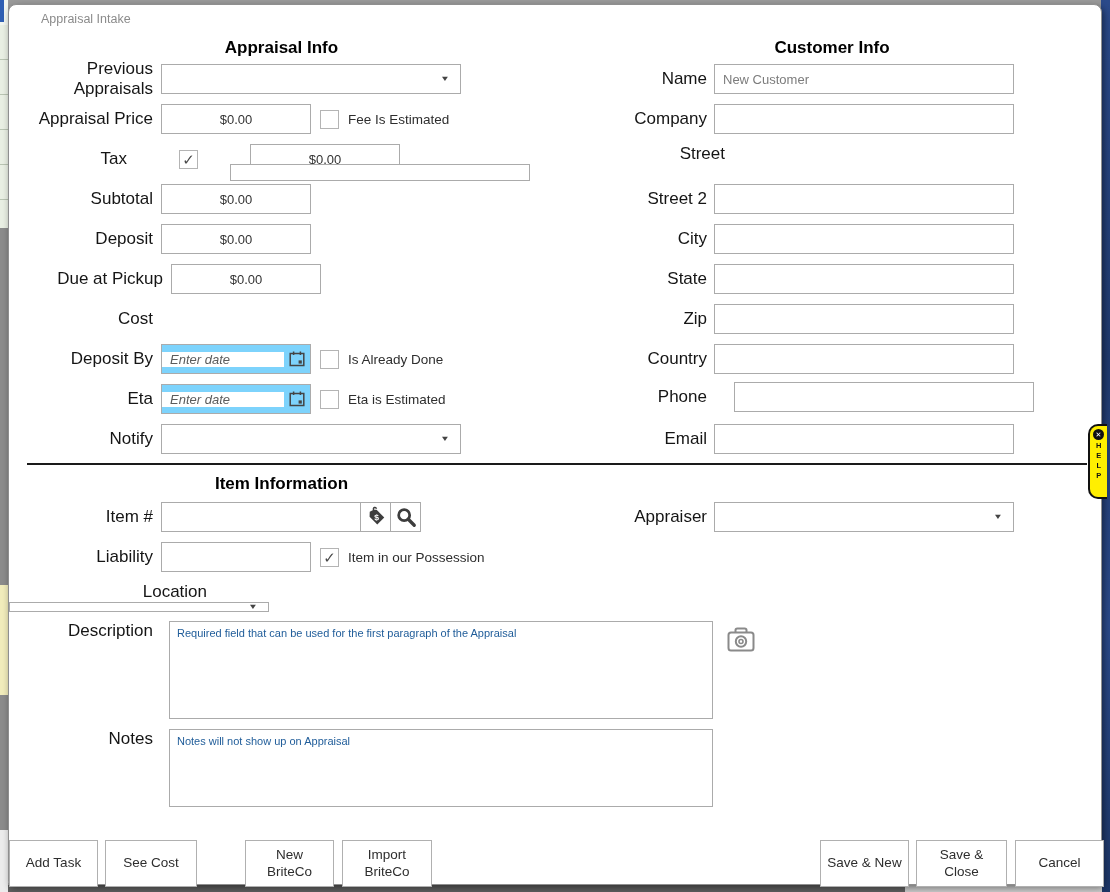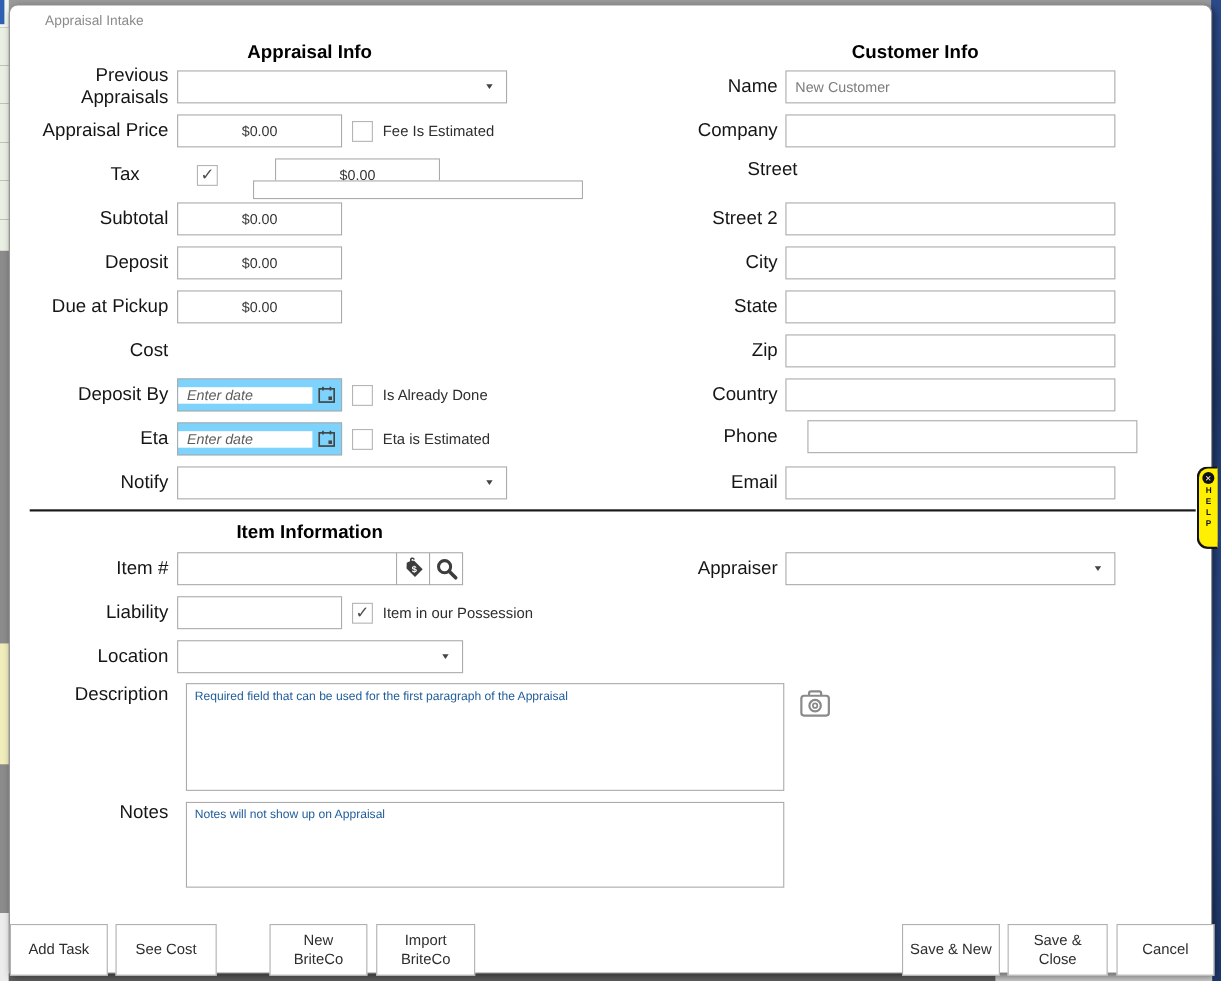"Due at Pickup" div.row { padding-left: none -> 10px }
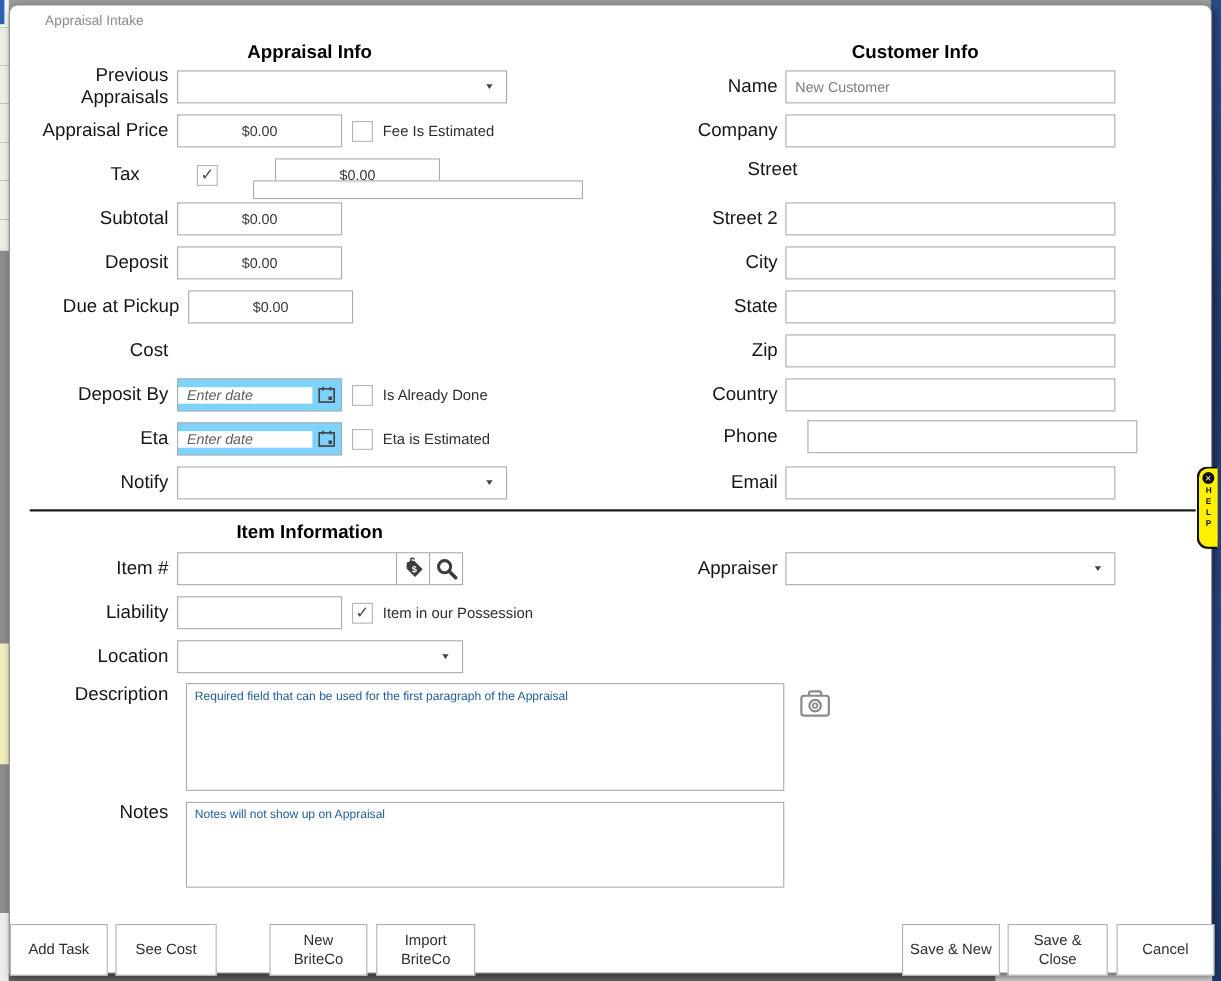"Location" div.row { flex-direction: none -> column }
